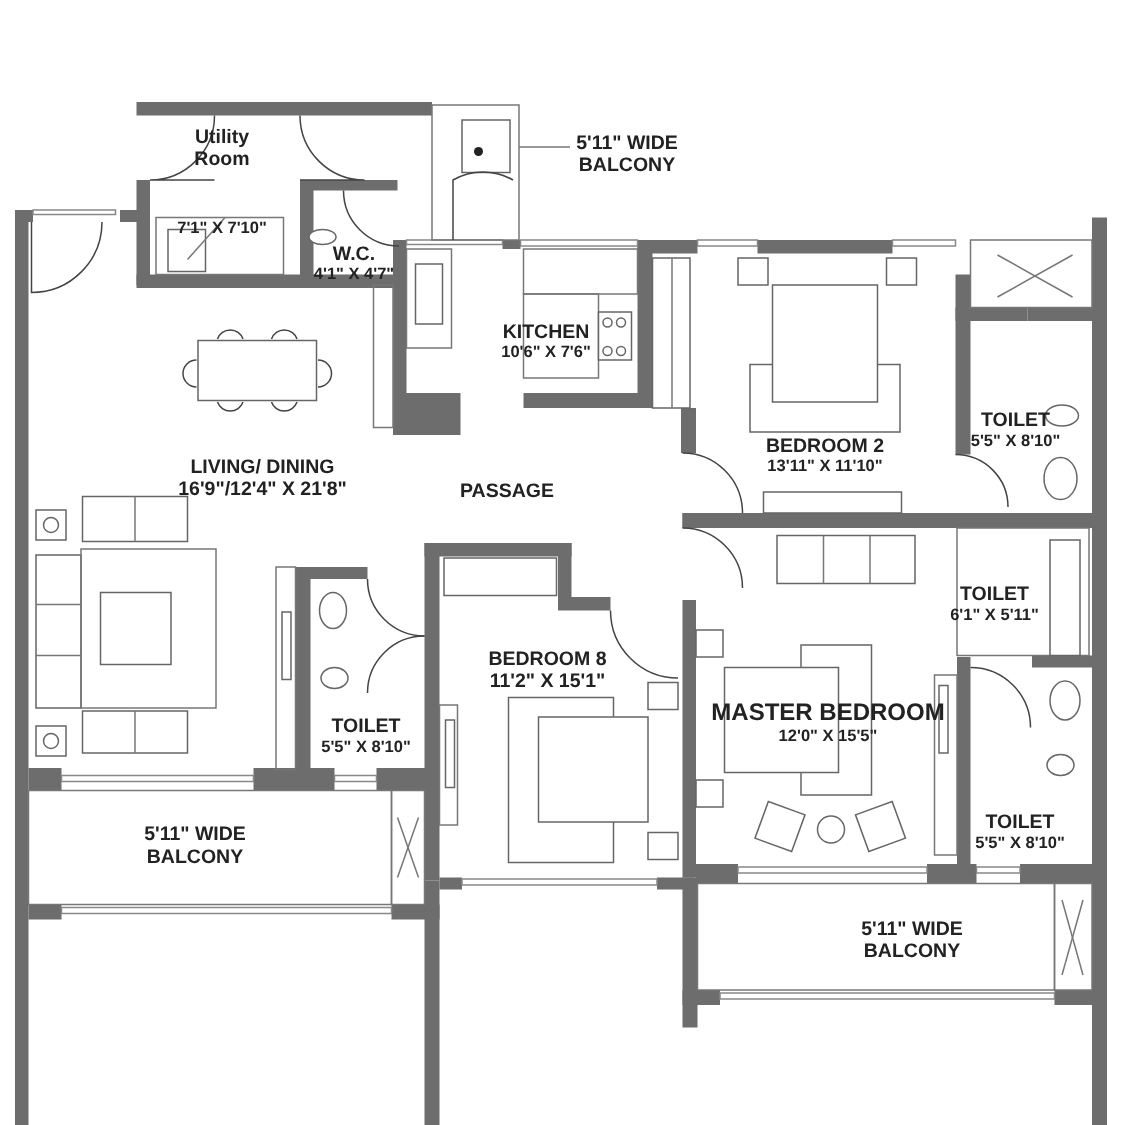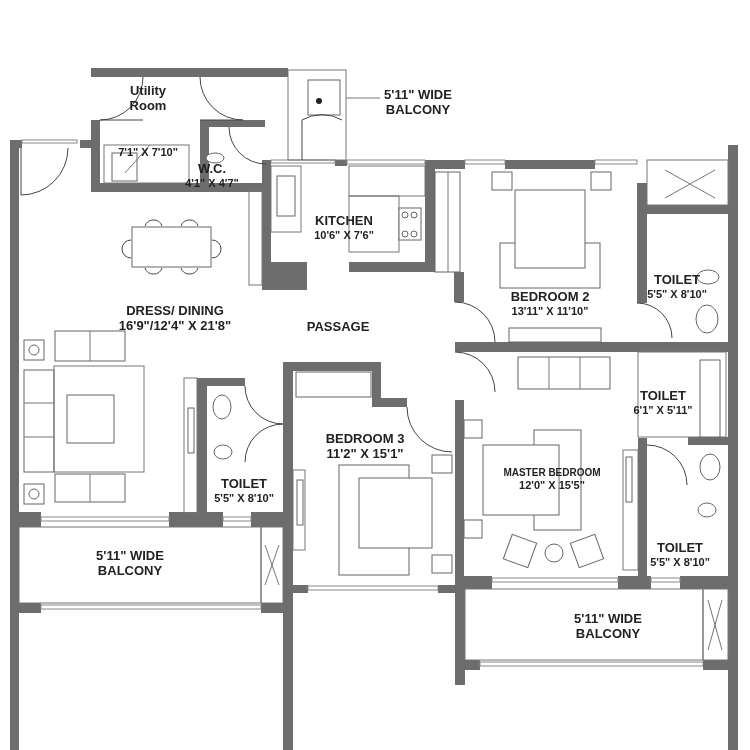"W.C." div.lbl { left: 212px -> 236px }
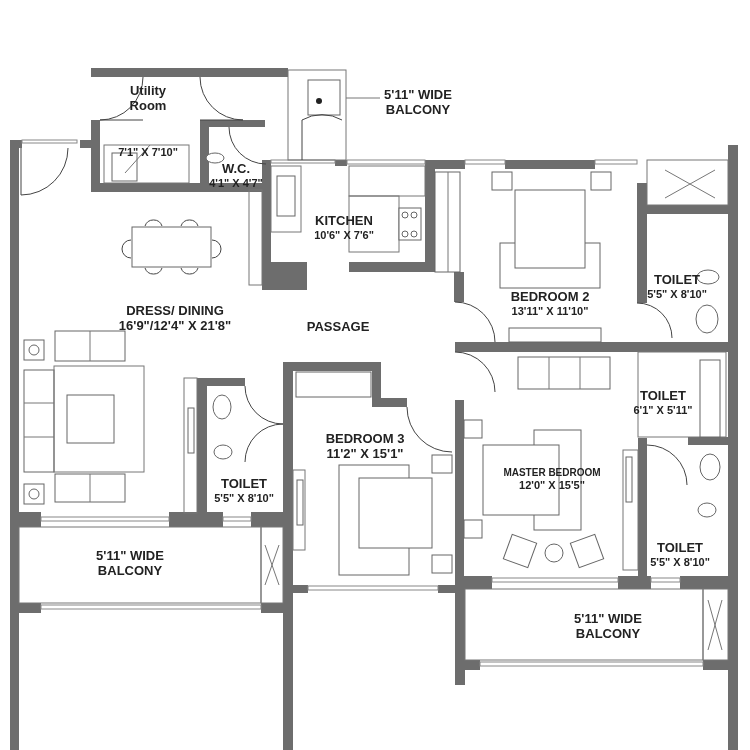"KITCHEN" div.lbl { left: 344px -> 364px }
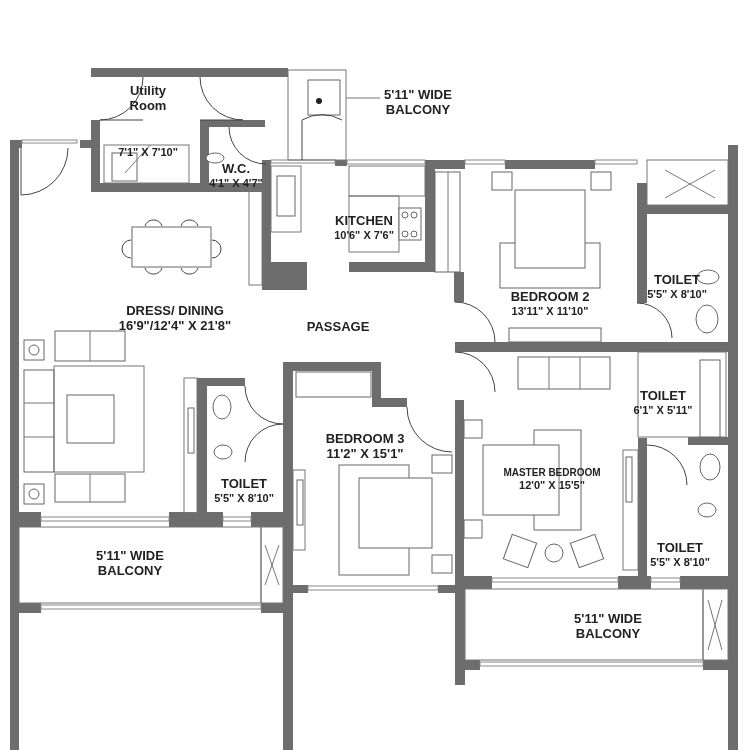"DRESS/ DINING" span.n { text: DRESS/ -> LIVING/ }
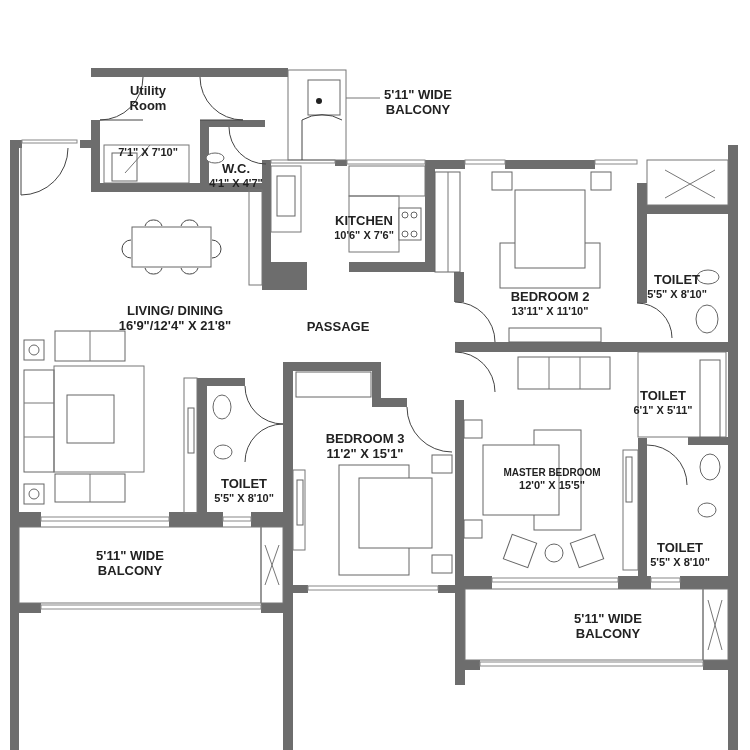"BEDROOM 3" span.n { text: 3 -> 8 }
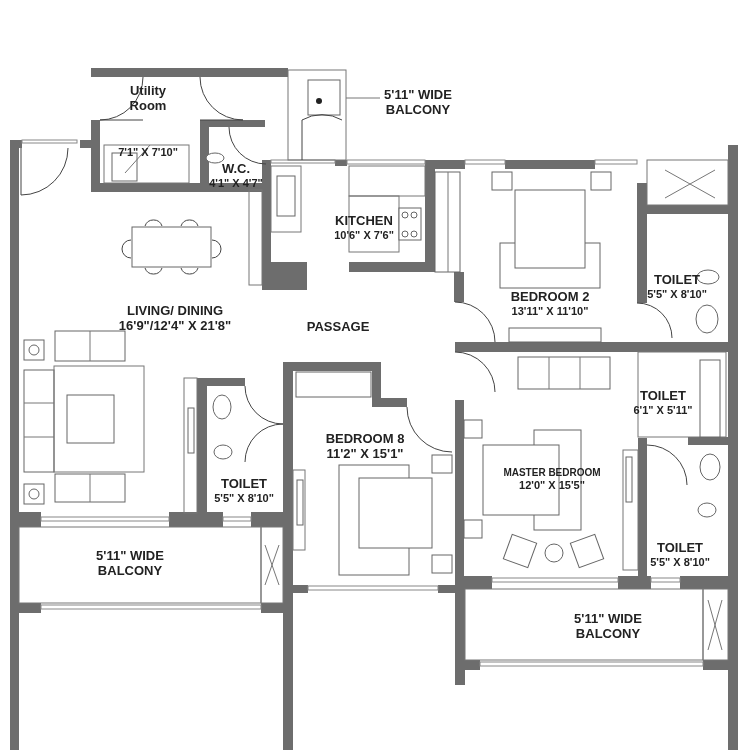"MASTER BEDROOM" span.n { font-size: 10px -> 16px }
